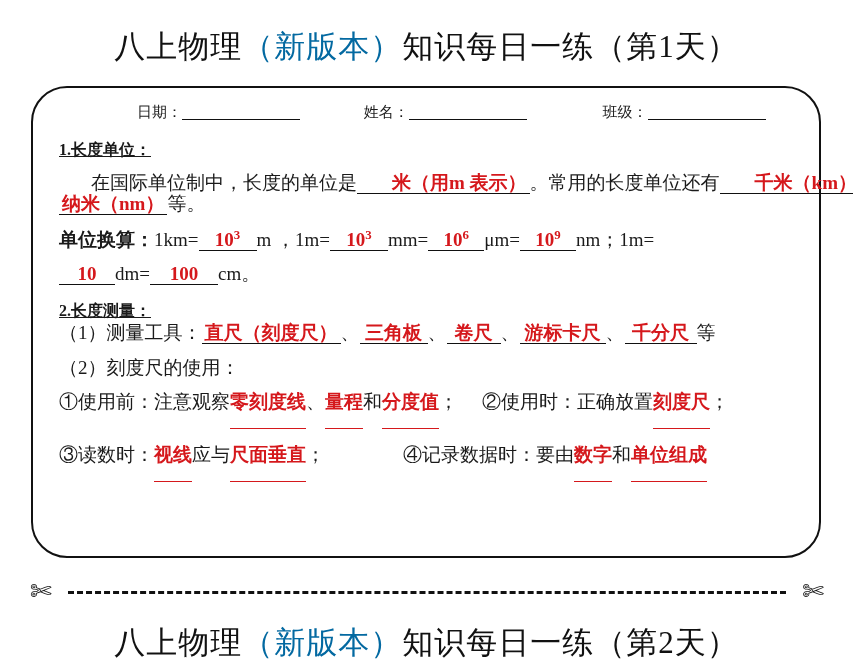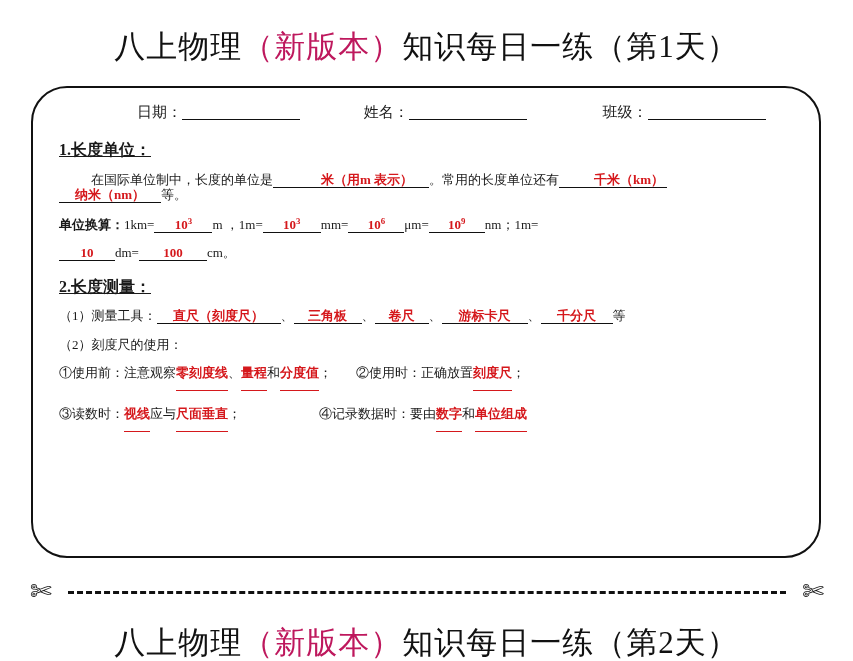"（新版本）" .t-red { color: #be185d -> #0369a1 }
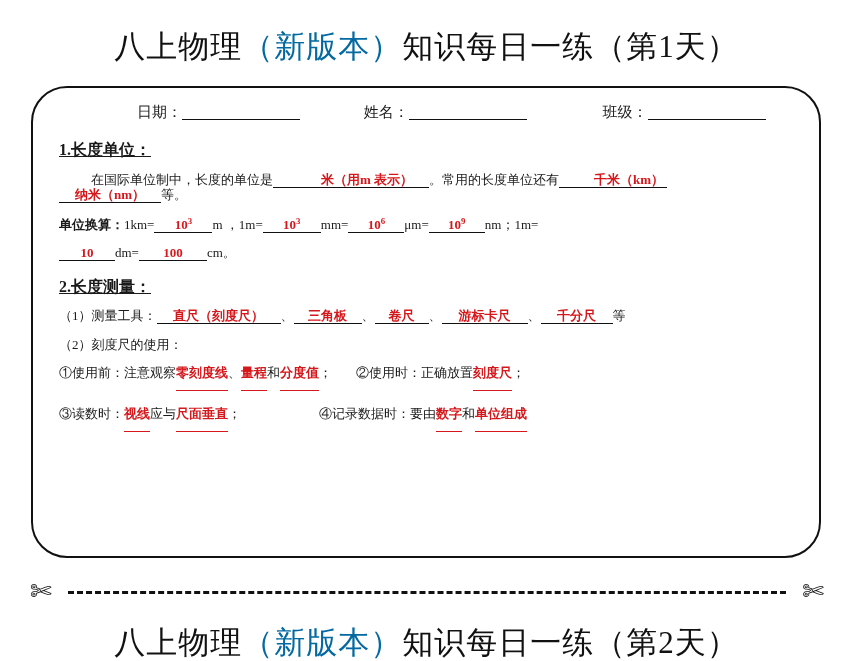"在国际单位制中，长度的单位是 米（用m 表示） 。常用的长度单位还有" .line { font-size: 13px -> 19px }
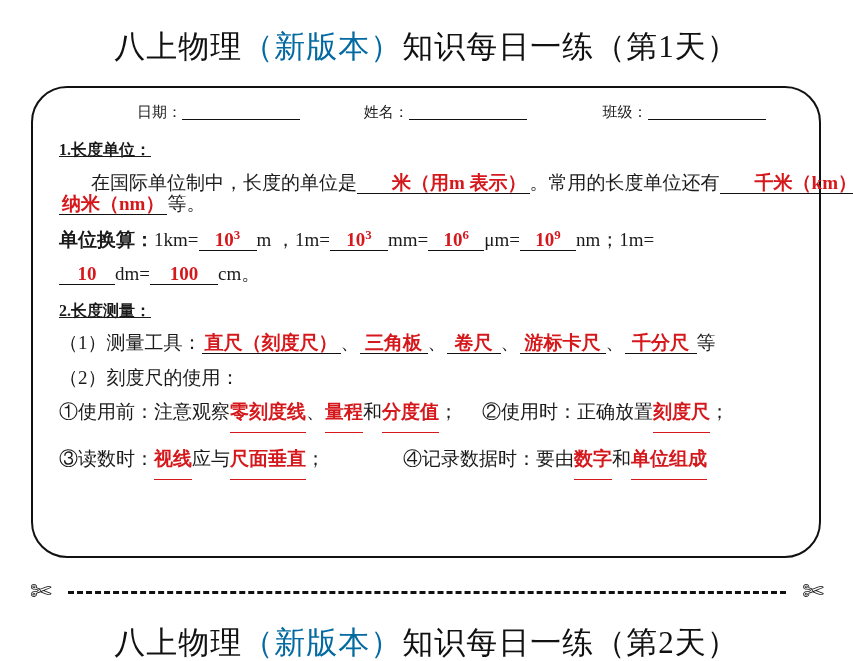"（1）测量工具： 直尺（刻度尺） 、 三角板 、" div.line { margin-top: 14px -> 4px }
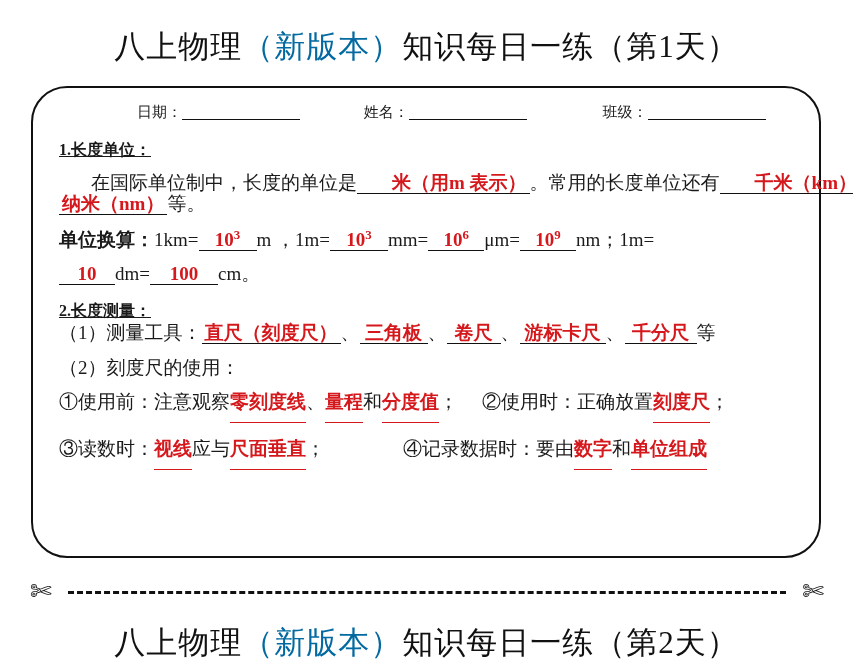"零刻度线" .ans-u { padding-bottom: 11px -> 17px }
